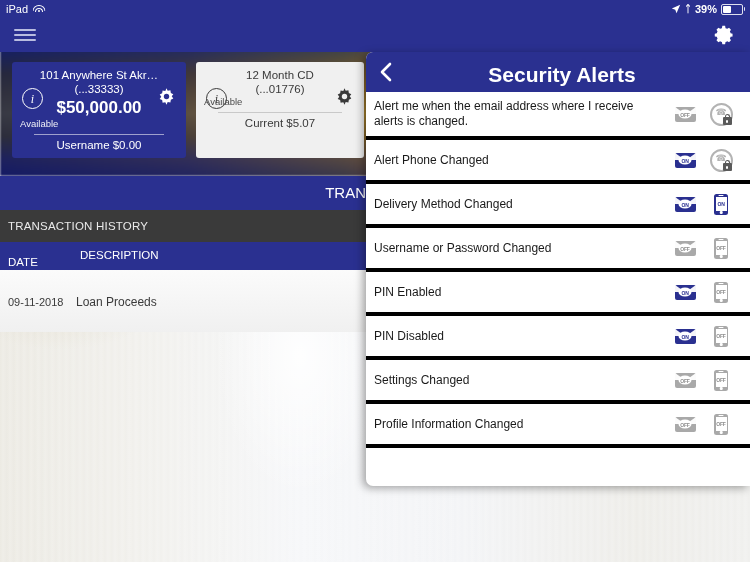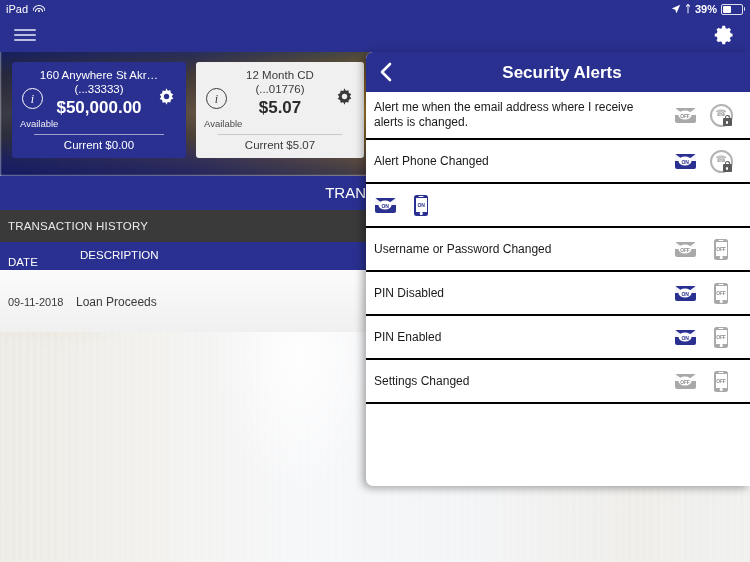"160 Anywhere St Akr…" div.c-name { text: 160 -> 101 }
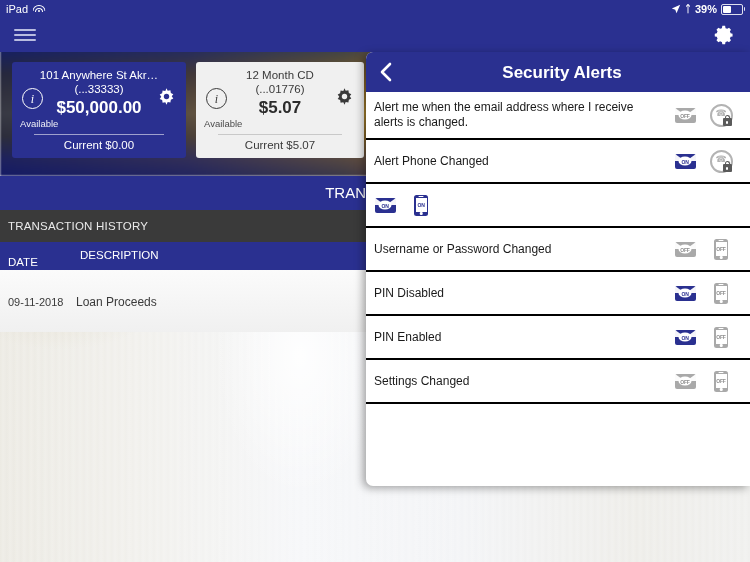"Security Alerts" .panel-title { font-size: 17px -> 21px }
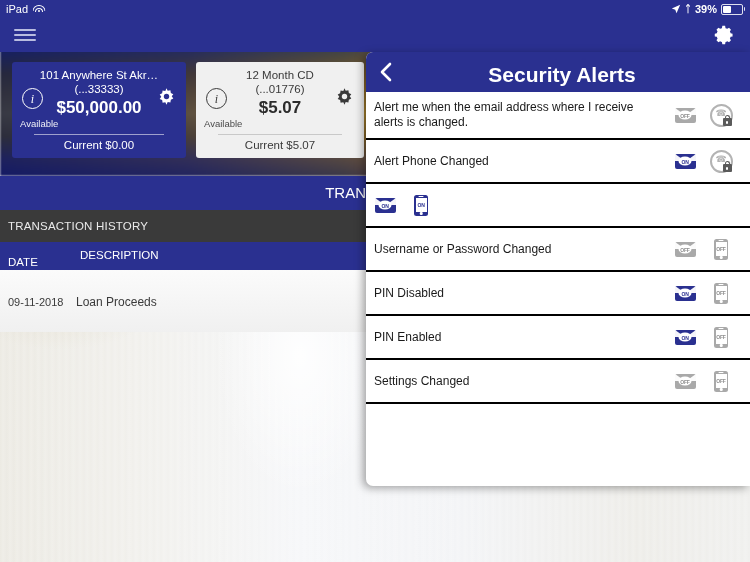"$5.07" div.c-amt { html: <div>$5.07</div> -> none }
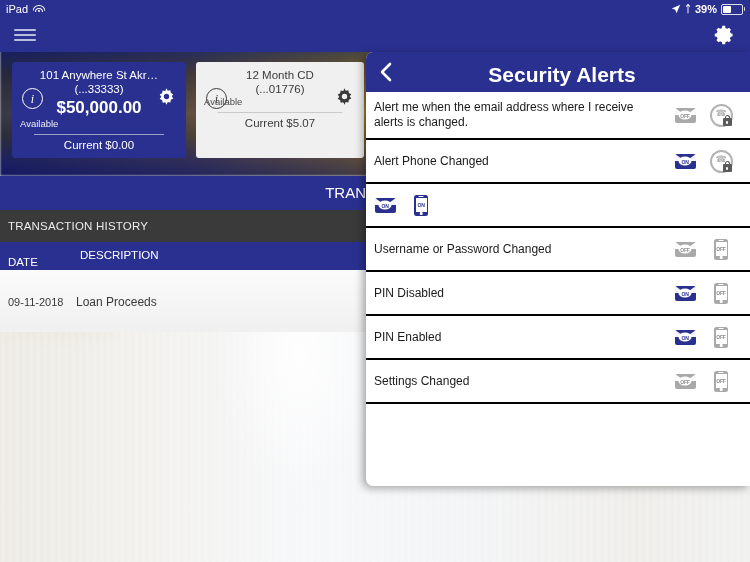"Alert me when the email" .alert-row { border-bottom: 2px solid #000000 -> 4px solid #000000 }
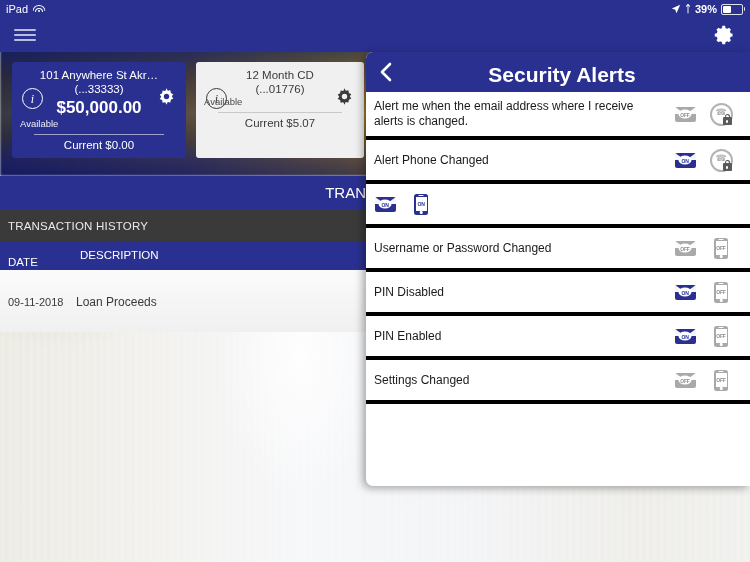"Current $0.00" div.c-cur { text: Current -> Username }
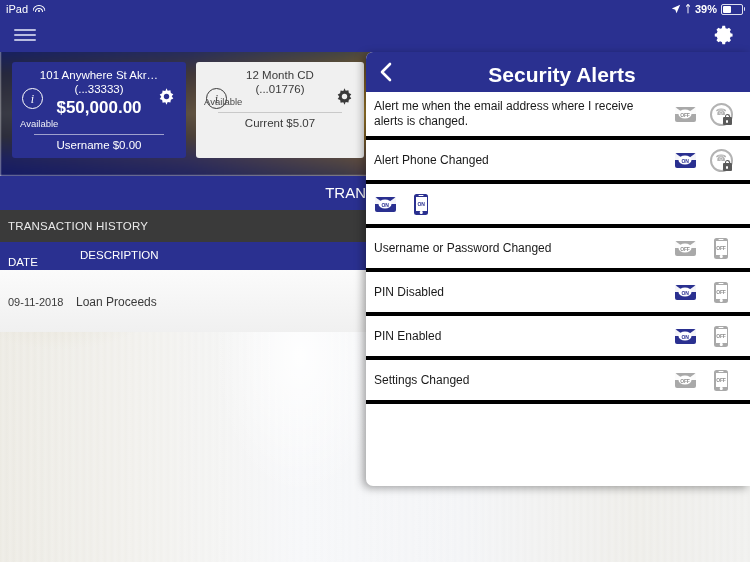"Delivery Method Changed" div.alert-label { html: none -> <div>Delivery Method Changed</div> }
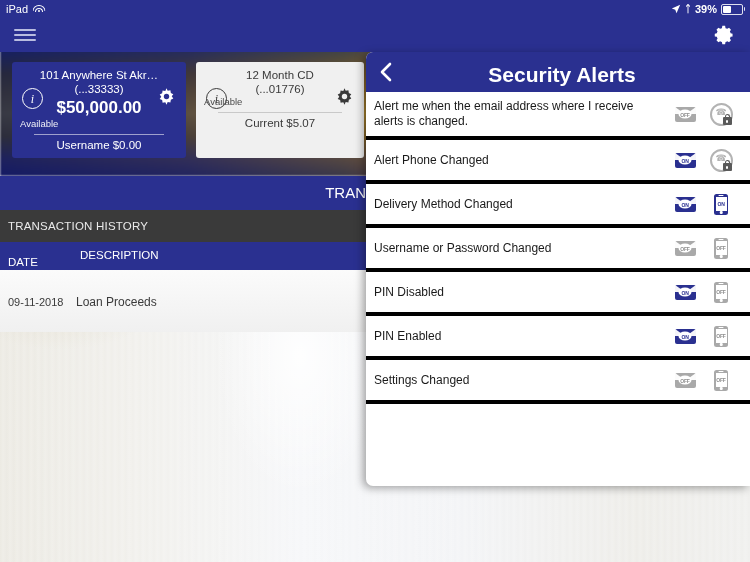"PIN Disabled" div.alert-row { order: before "PIN Enabled" -> after "PIN Enabled" }
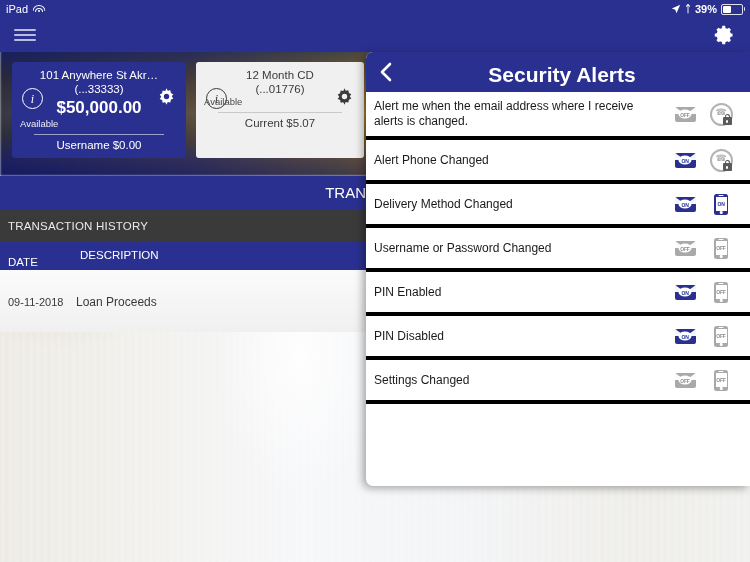"Profile Information Changed" div.alert-row { html: none -> <div> <div>Profile Information Changed</div> <div> <div> <span> <i></i> <i></i> <span>OFF</span> </span> </div> <div> <span> <i></i> <span>OFF</span> <i></i> </span> </div> </div> </div> }
